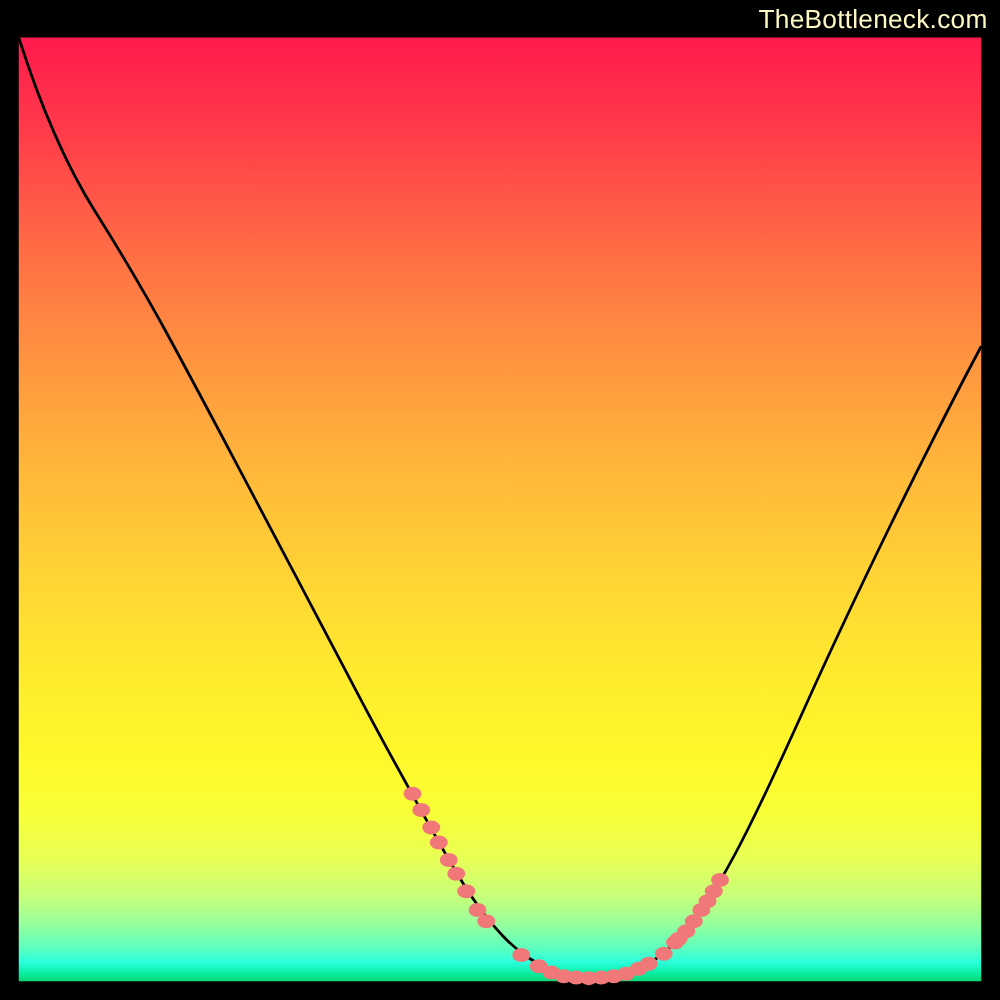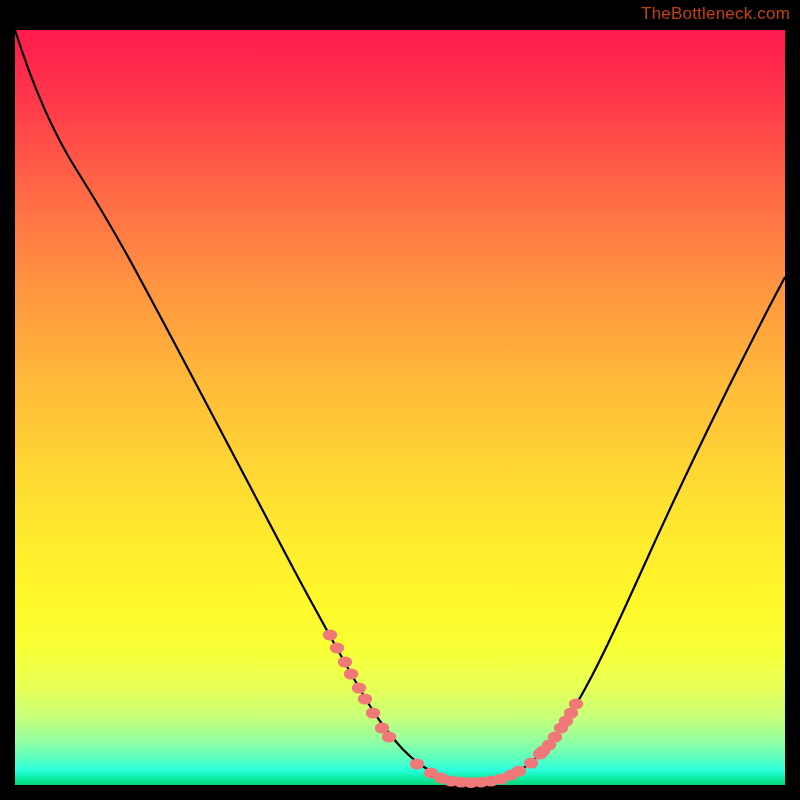"TheBottleneck.com" .watermark { color: #c2410c -> #fef9c3; font-size: 17px -> 21px }
